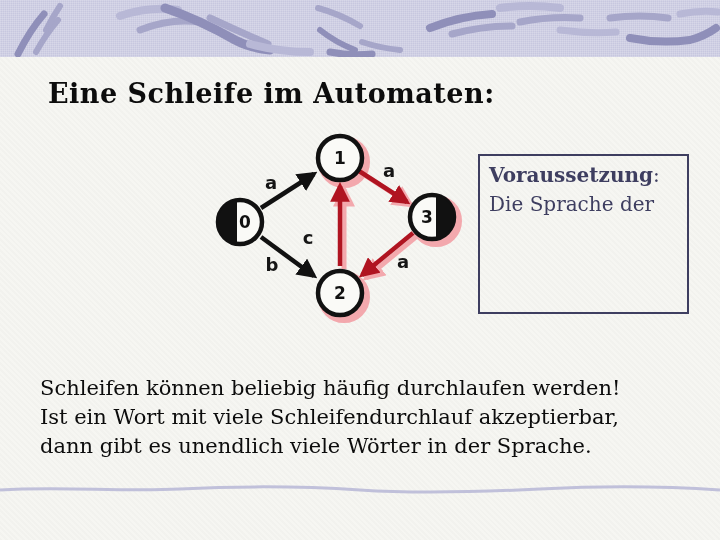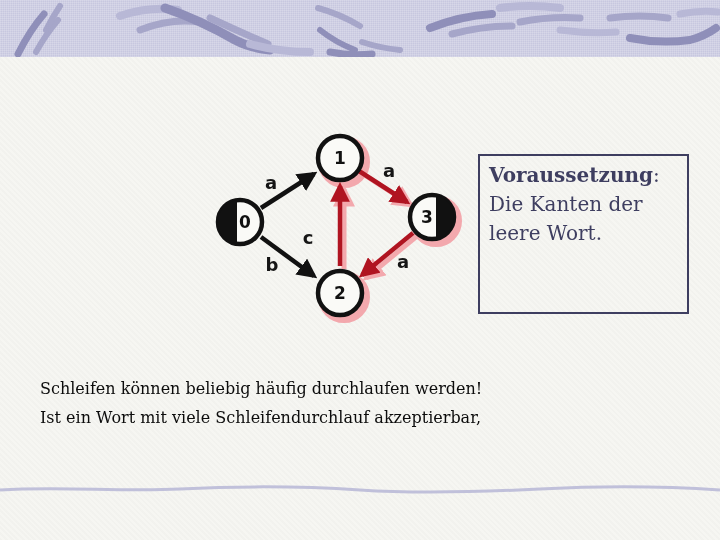"Eine Schleife im Automaten:" div.title { html: none -> <div>Eine Schleife im Automaten:</div> }
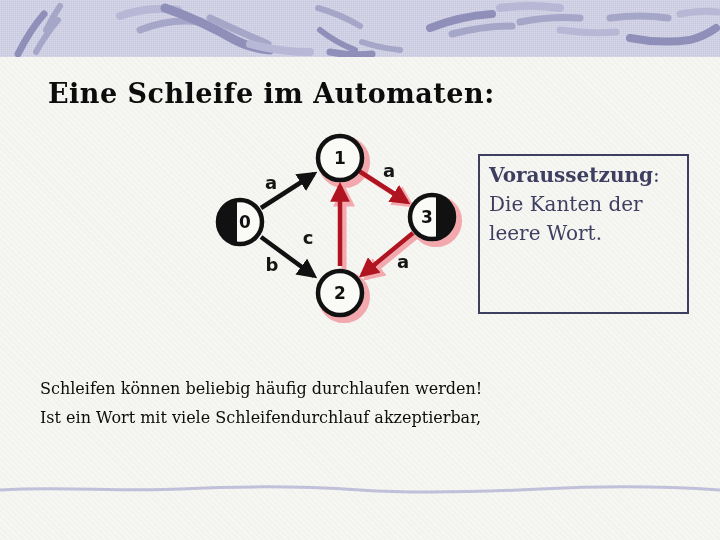"Die Kanten der" div { text: Kanten -> Sprache }
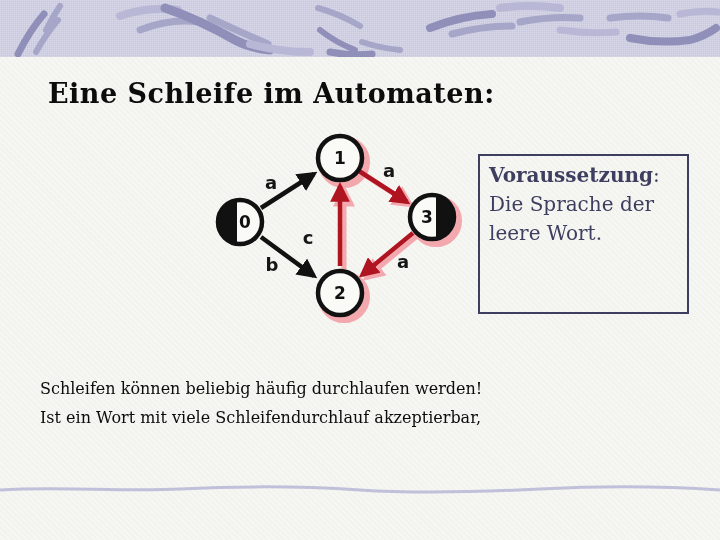"leere Wort." div { html: <div>leere Wort.</div> -> none }
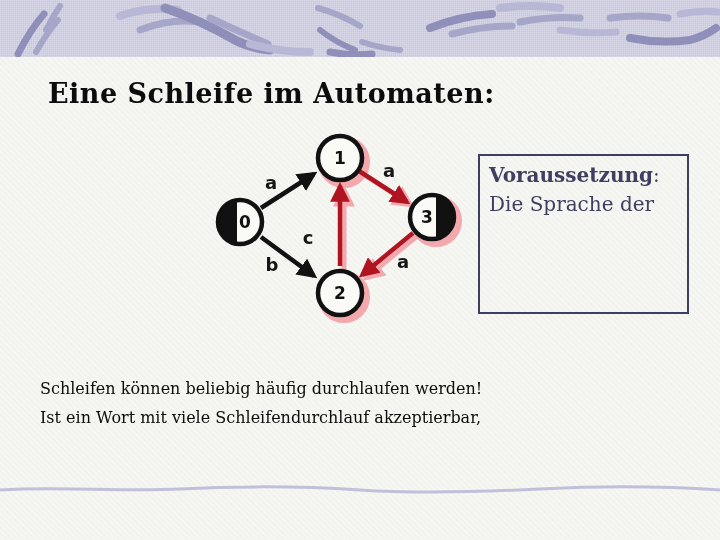"Schleifen können beliebig häufig" .body-text { font-size: 16px -> 21px }
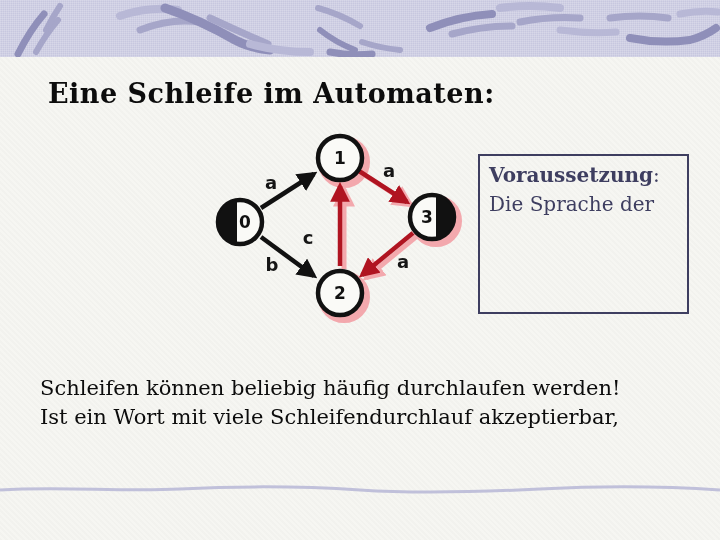"dann gibt es unendlich viele" div { html: none -> <div>dann gibt es unendlich viele Wörter in der Sprache.</div> }
